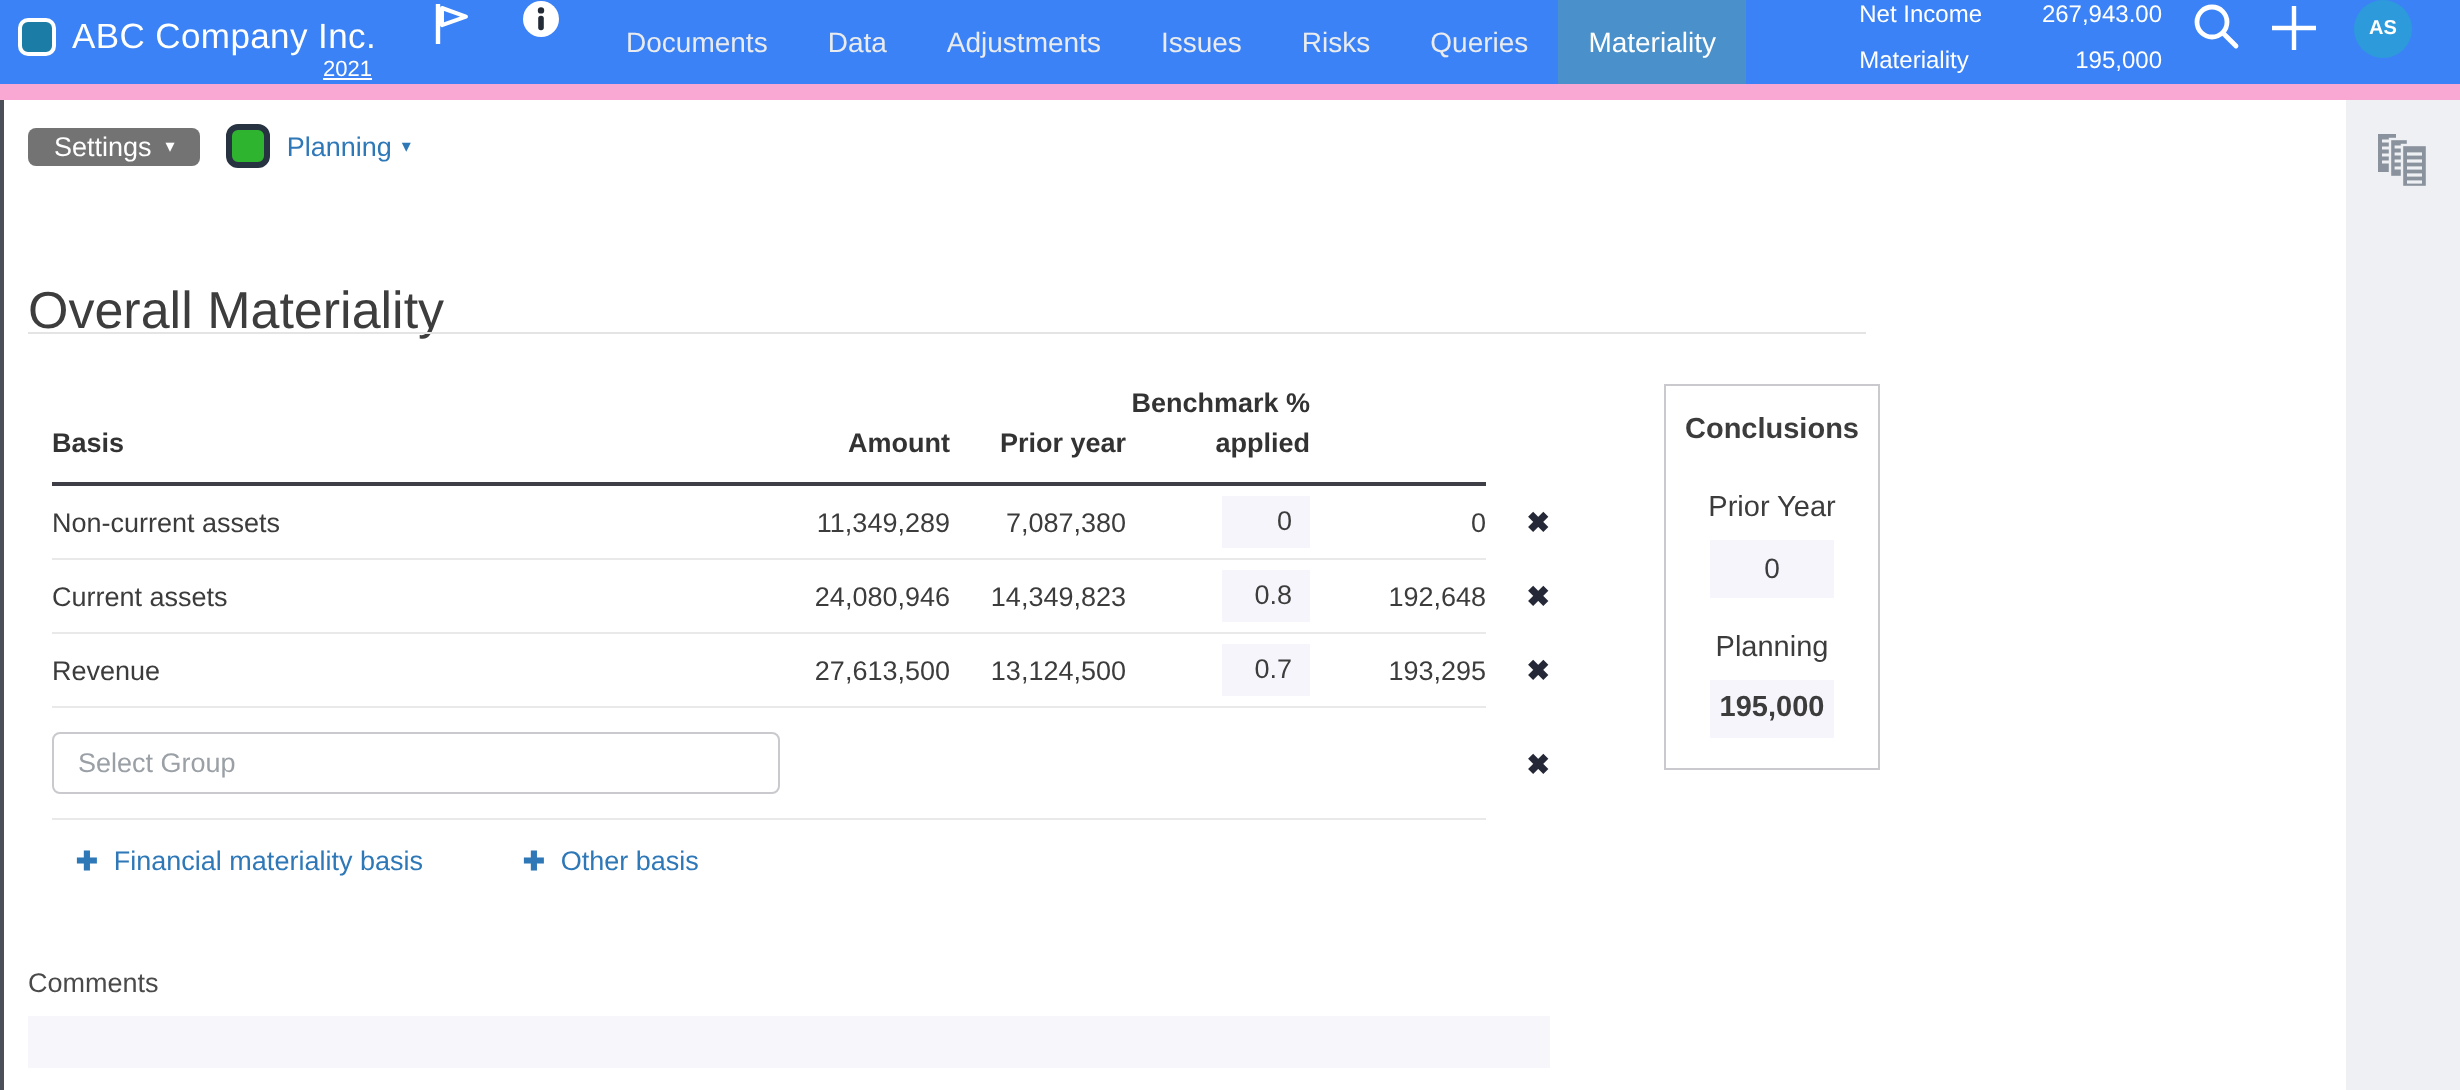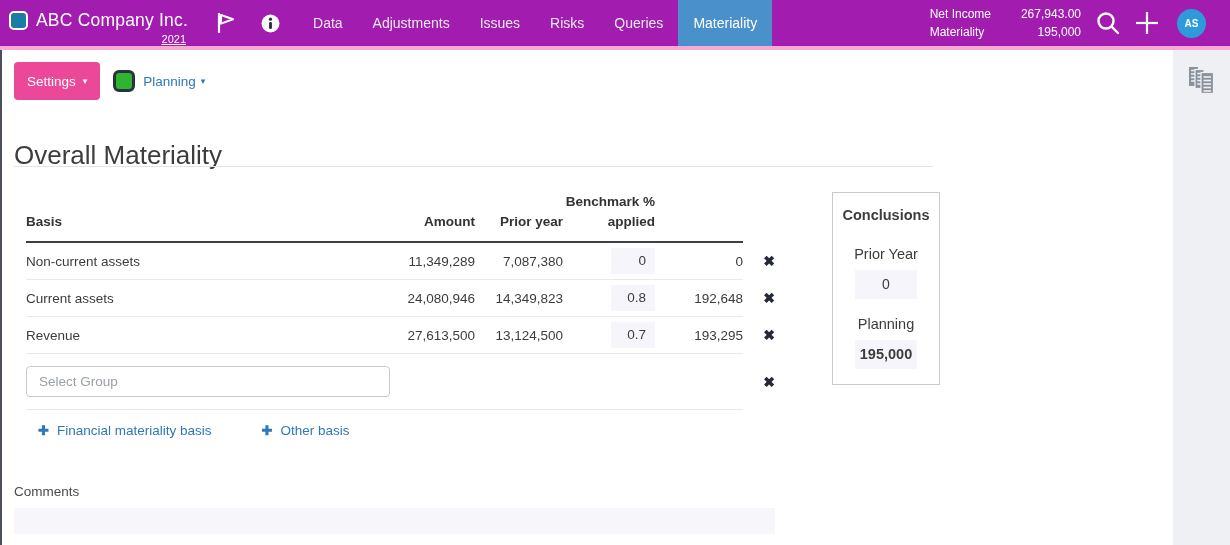"ABC Company Inc." .navbar { align-items: center -> none; background: #a21caf -> #3b82f6; border-bottom: 4px solid #f9a8d4 -> 8px solid #f9a8d4 }
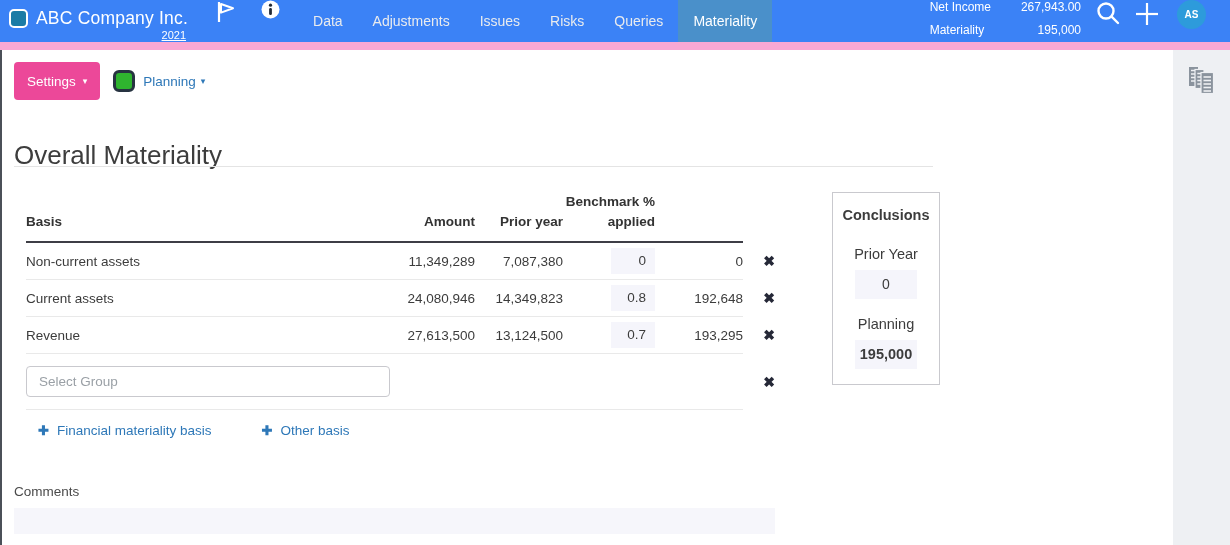"Documents" div.nav-tab { html: none -> <div>Documents</div> }
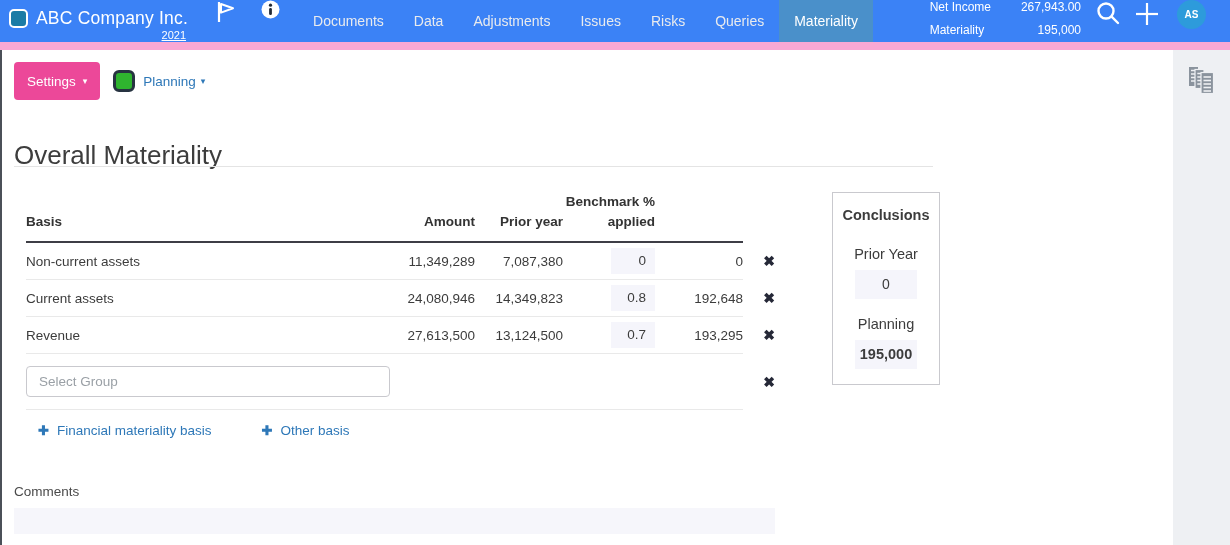"Settings" .settings-btn { background: #ec4899 -> #737373; height: 38px -> 19px }
